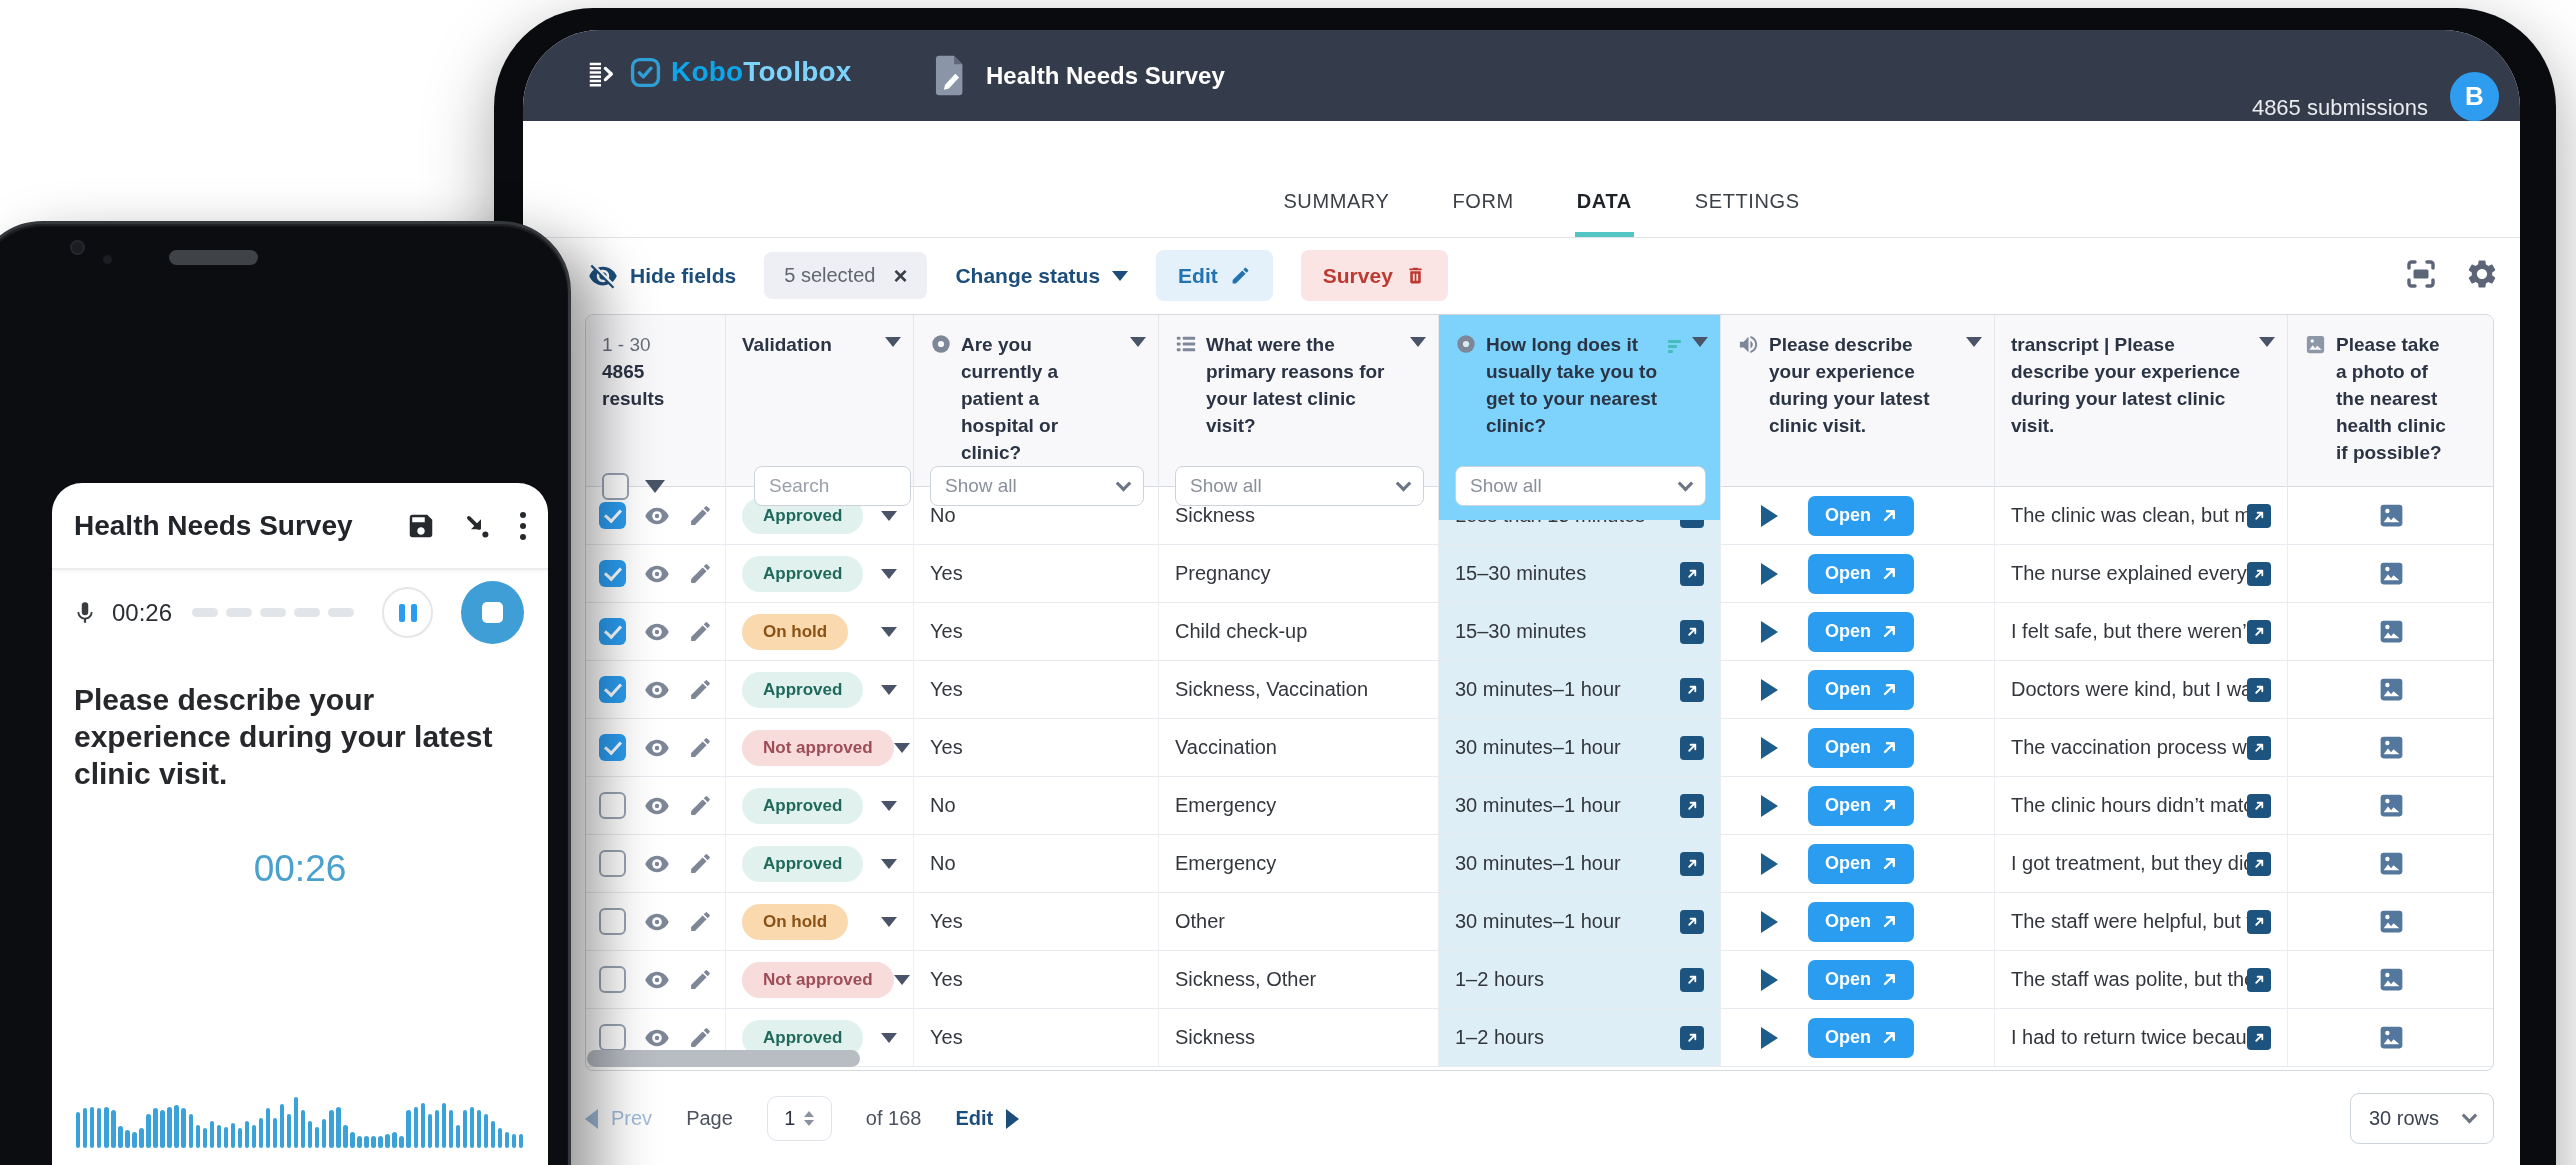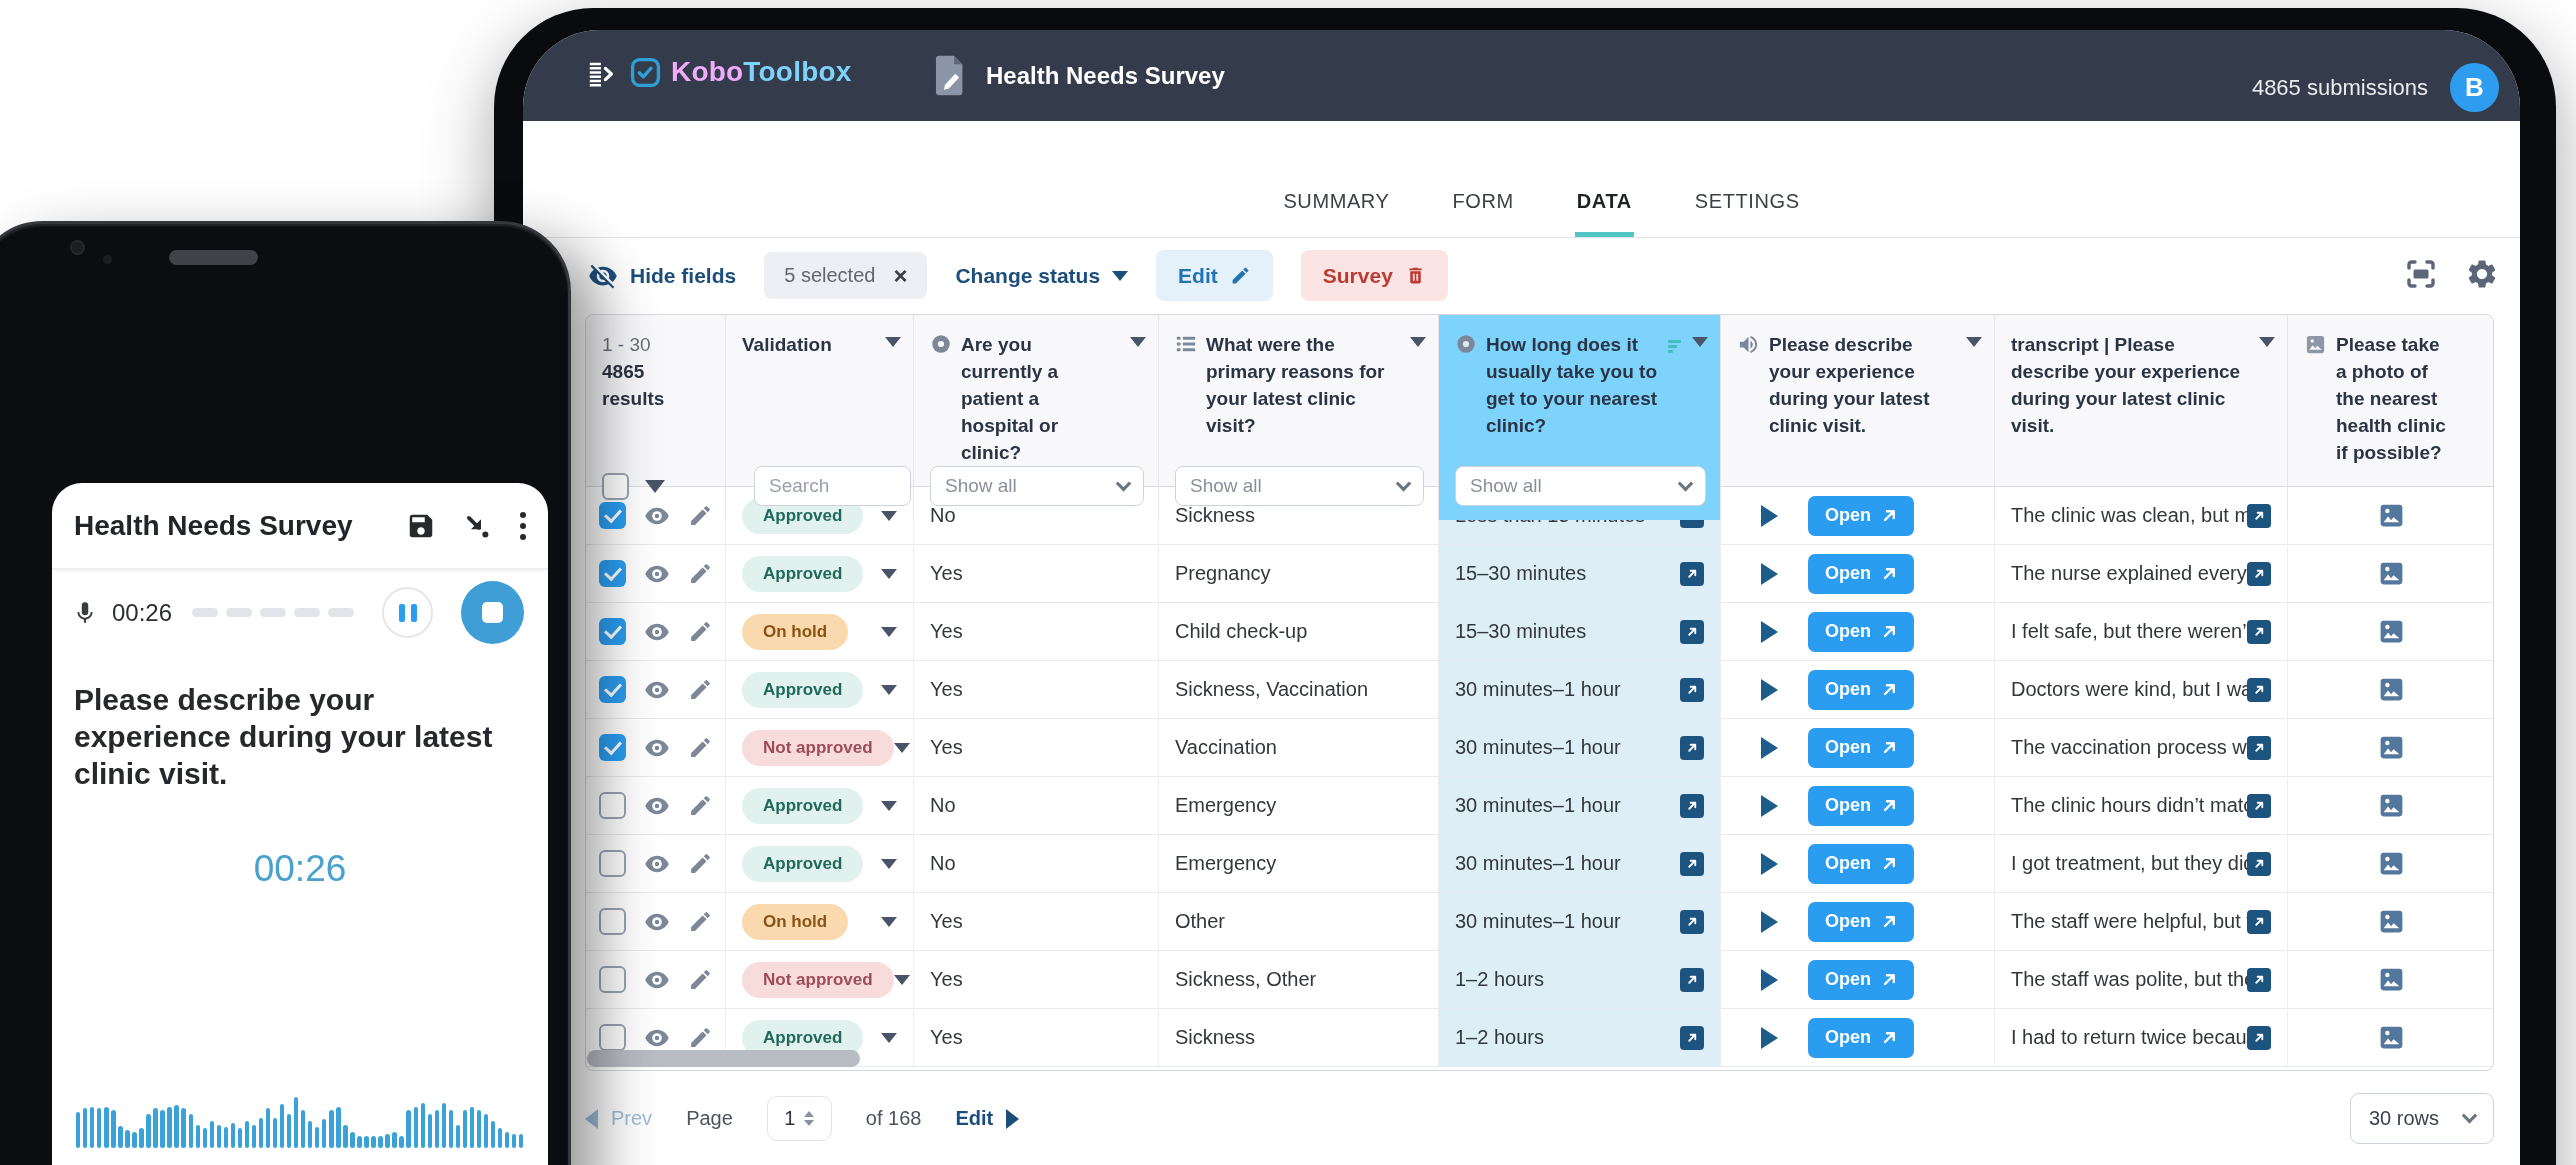"Kobo" .logo-kobo { color: #f0abfc -> #0ea5e9 }
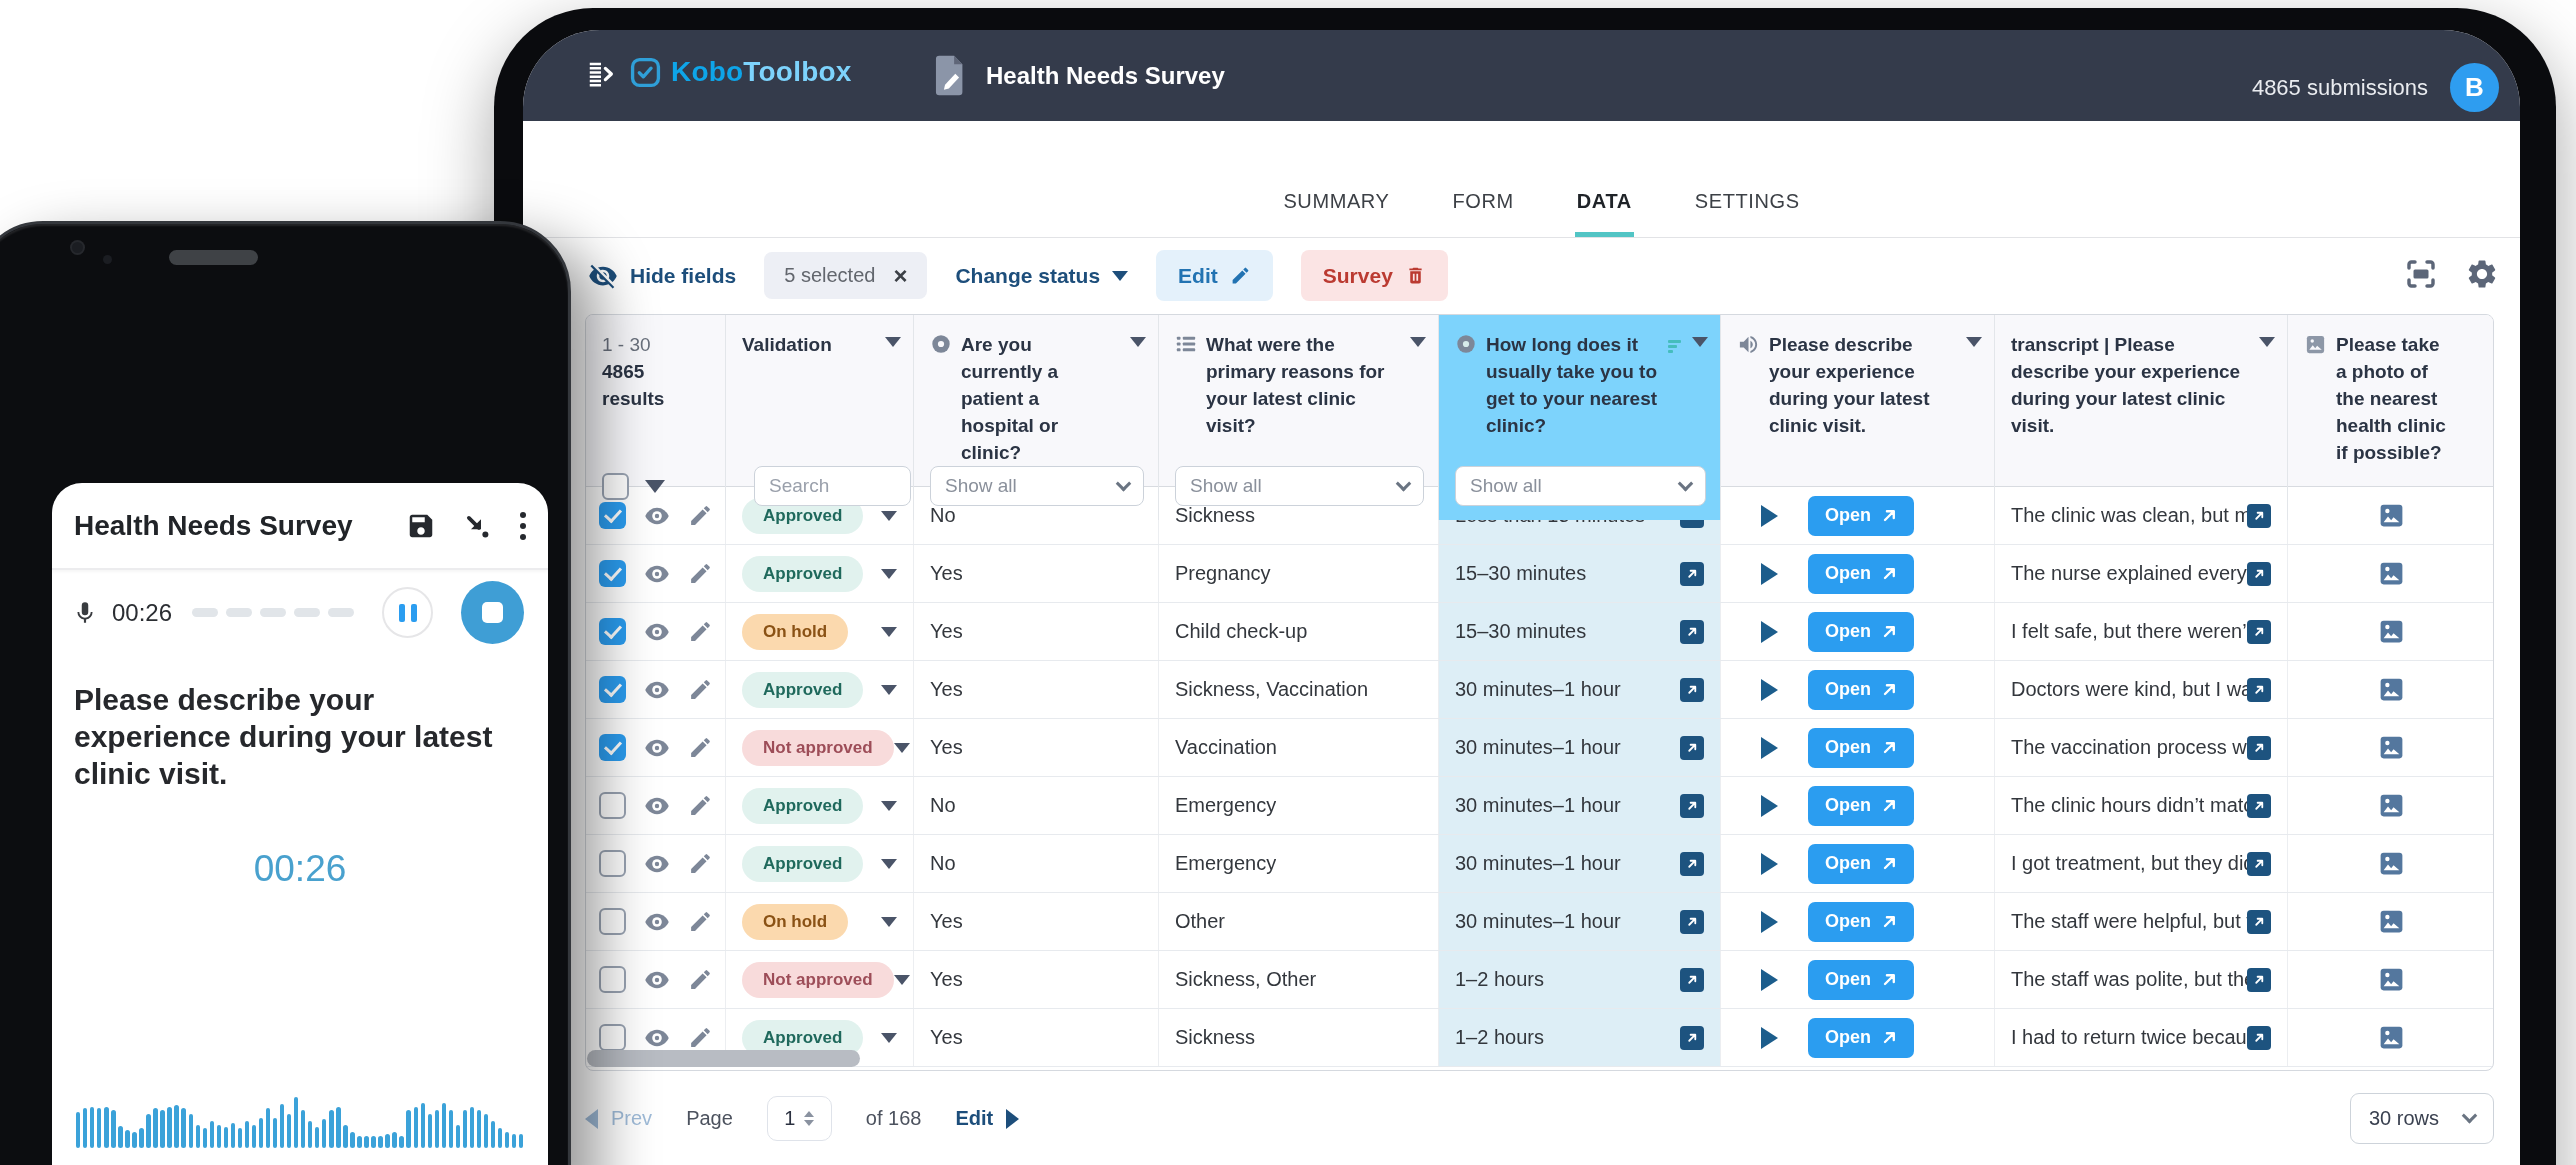"4865 submissions" .hright { align-items: center -> flex-end; top: 12px -> 0 }
